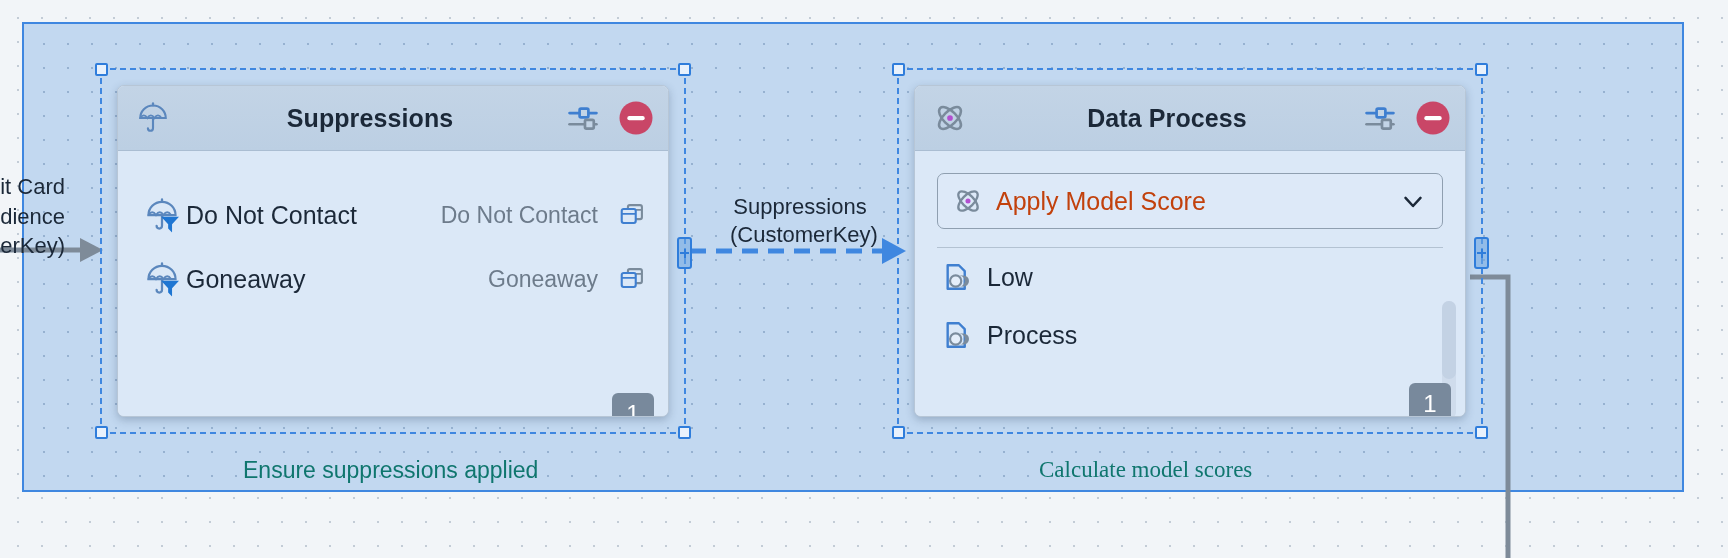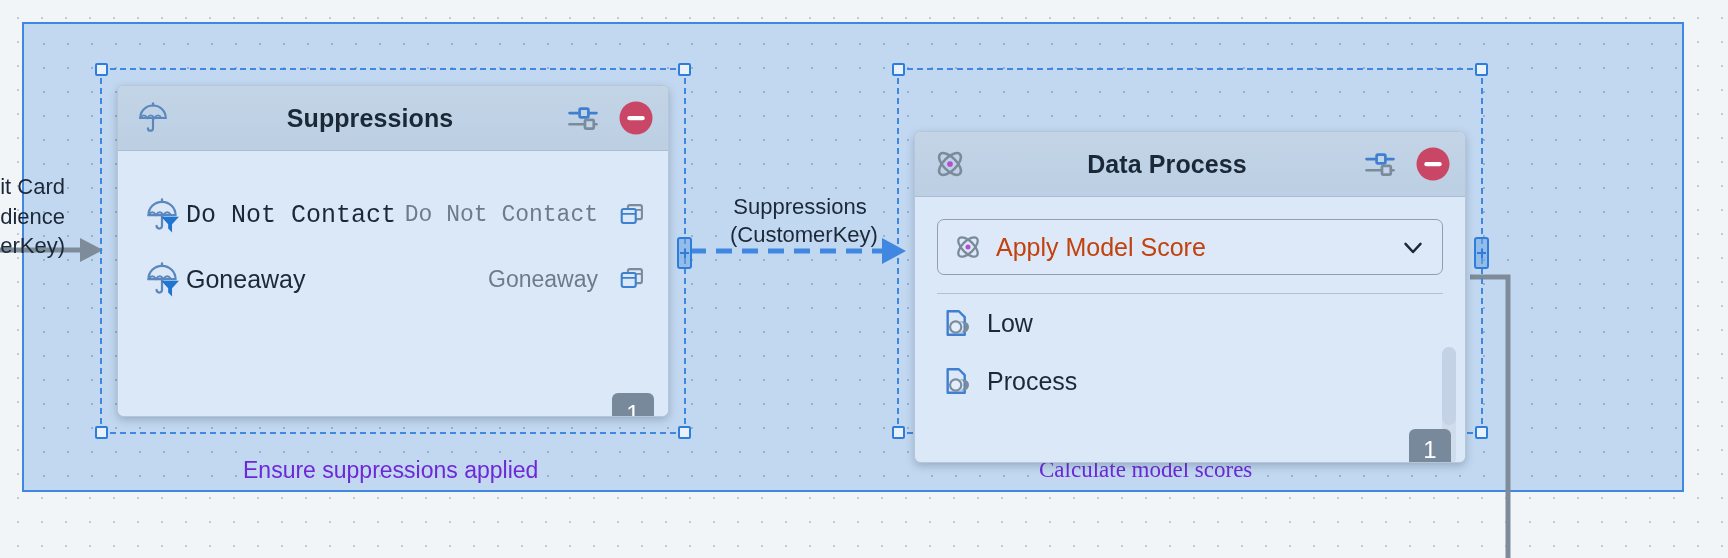"Data Process" div.node { margin-top: 46px -> none }
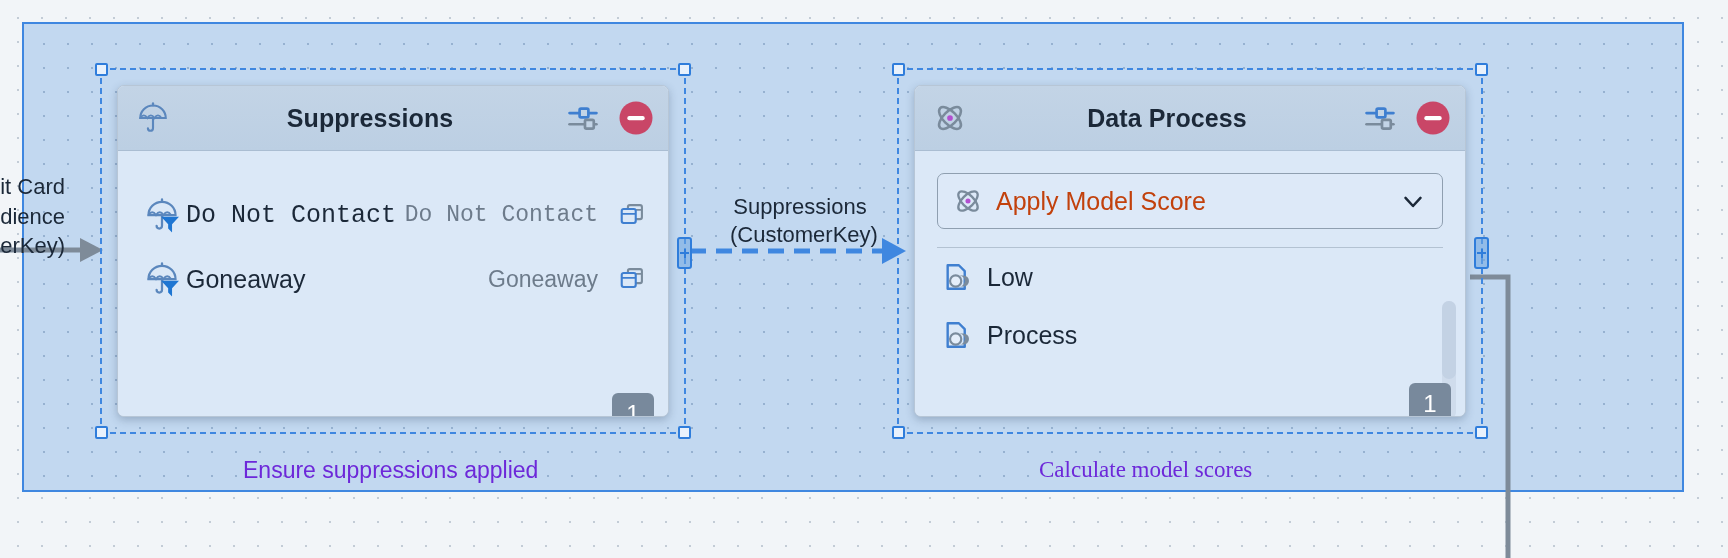"Do Not Contact" div.srow { font-family: Liberation Mono, monospace -> none }
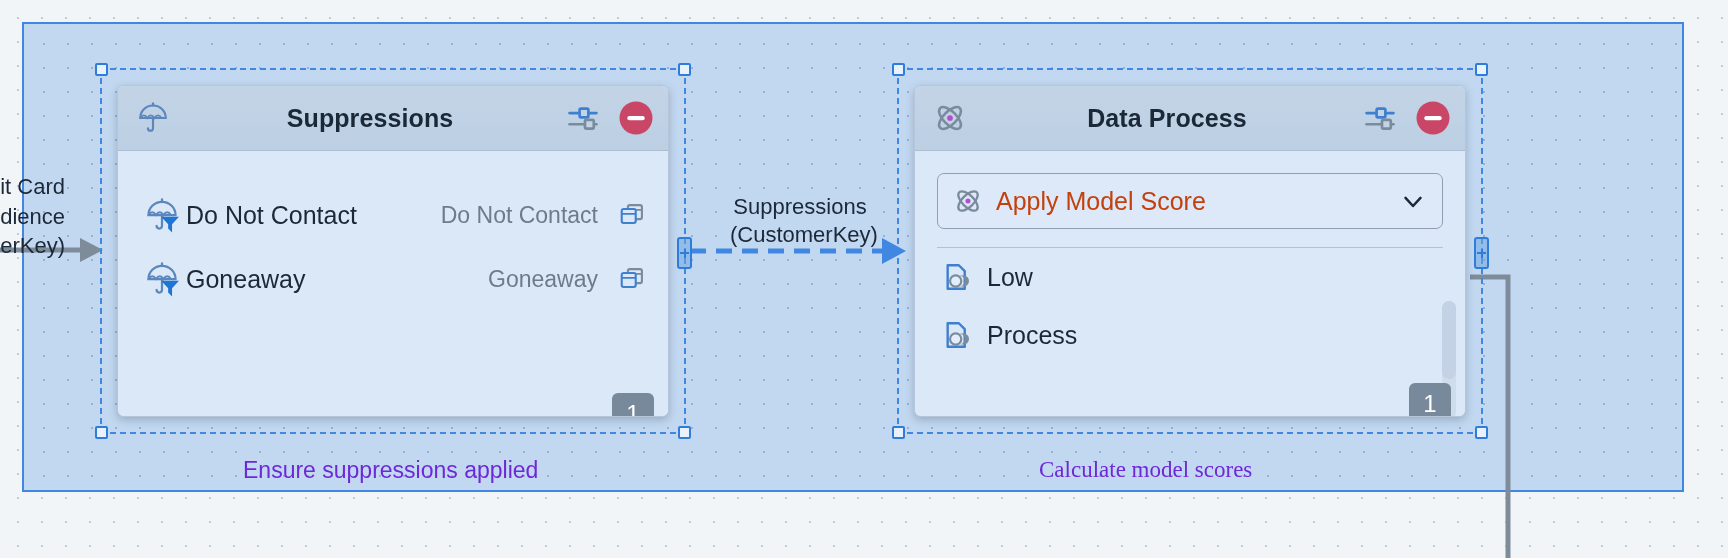"Ensure suppressions applied" .group-caption { color: #6d28d9 -> #0f766e }
